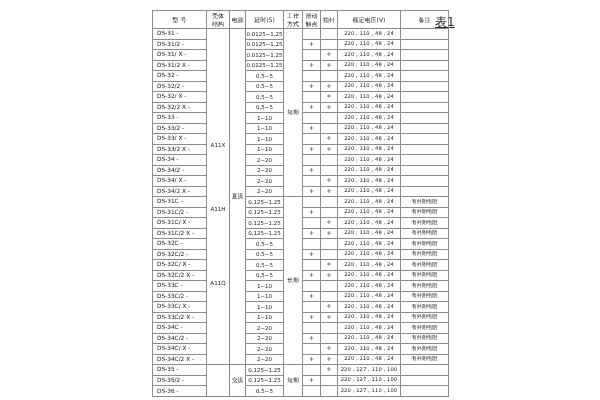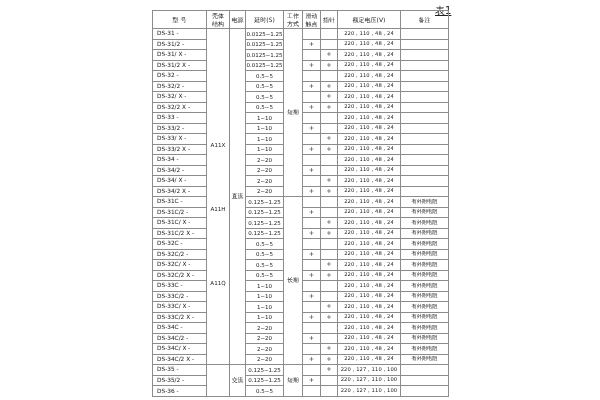"表1" .corner-label { font-size: 10px -> 12px; top: 6px -> 16px }
